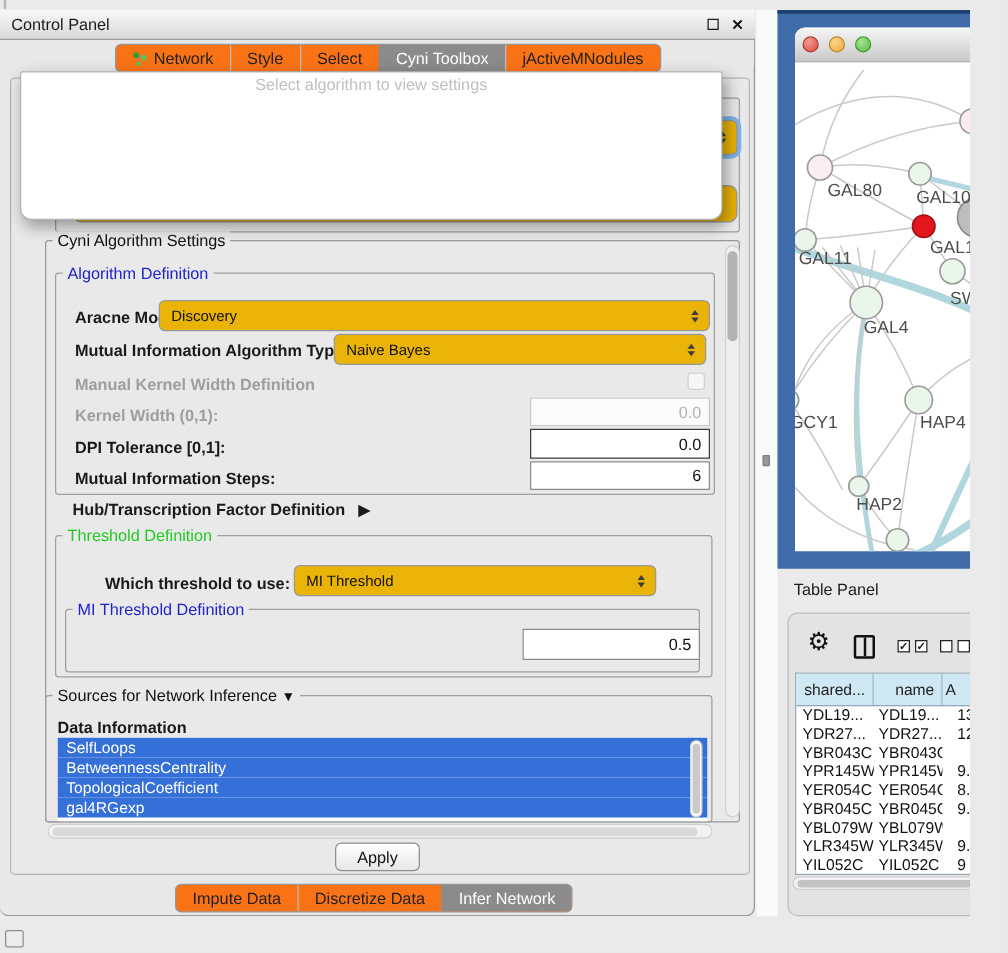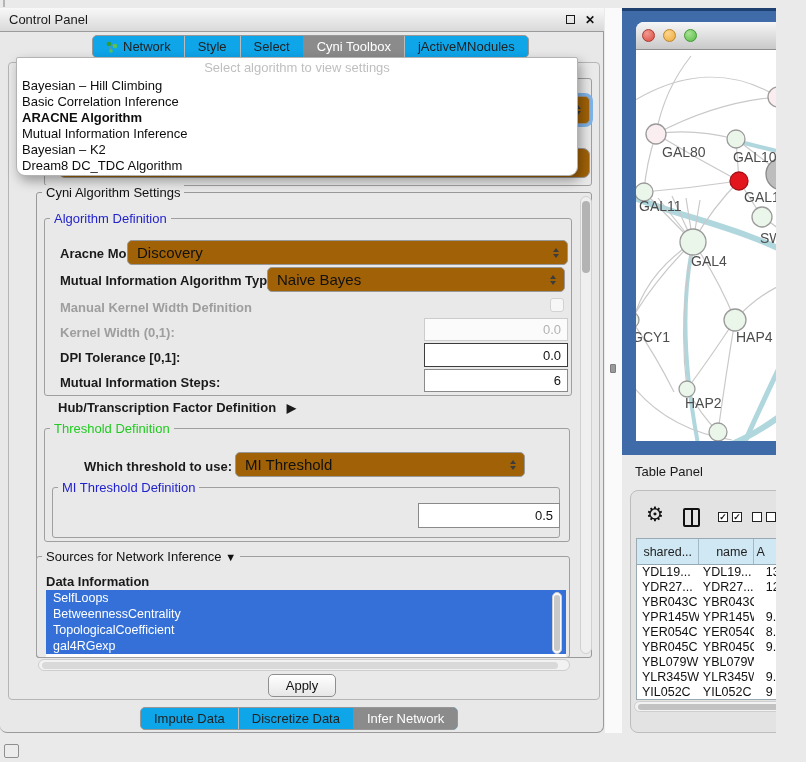"Network" .seg { background: #0ea5e9 -> #f97316 }
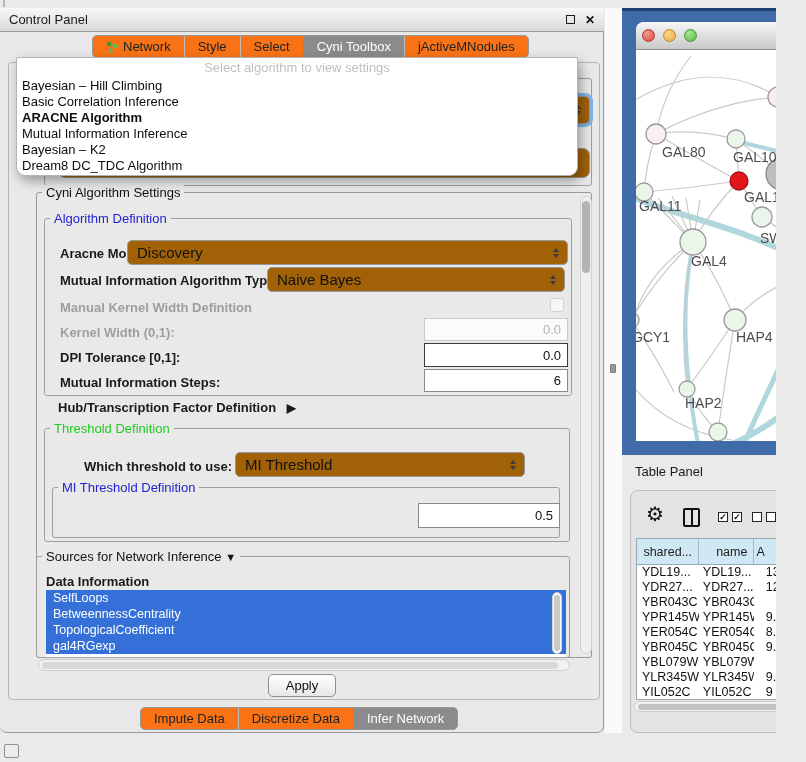"Bayesian – Hill Climbing" div { html: <div> <div>Bayesian – Hill Climbing</div> <div>Basic Correlation Inference</div> <div>ARACNE Algorithm</div> <div>Mutual Information Inference</div> <div>Bayesian – K2</div> <div>Dream8 DC_TDC Algorithm</div> </div> -> none }
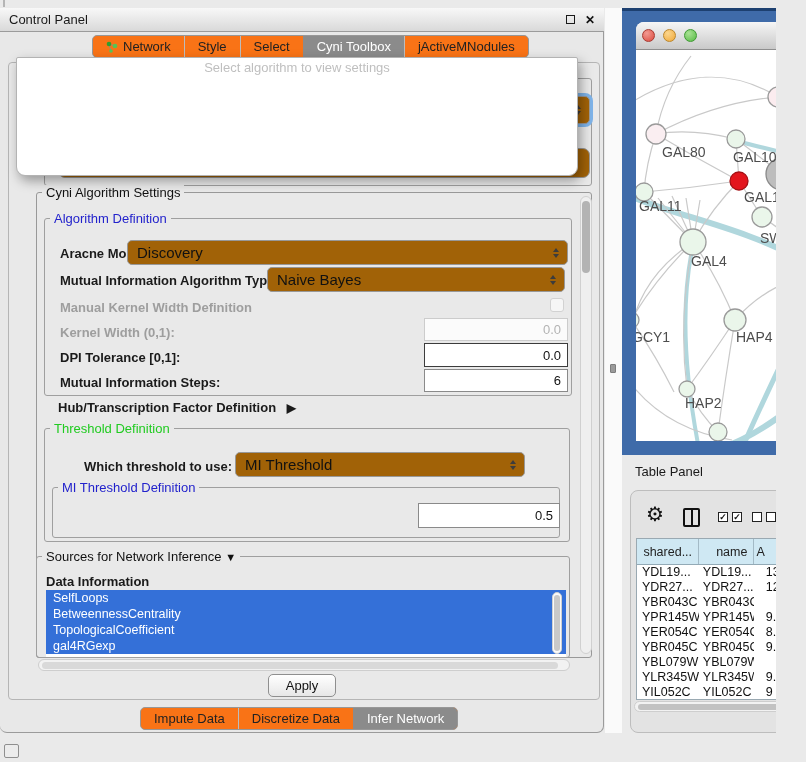"Discovery" .combo { background: #a16207 -> #eab308; font-size: 15px -> 12px }
